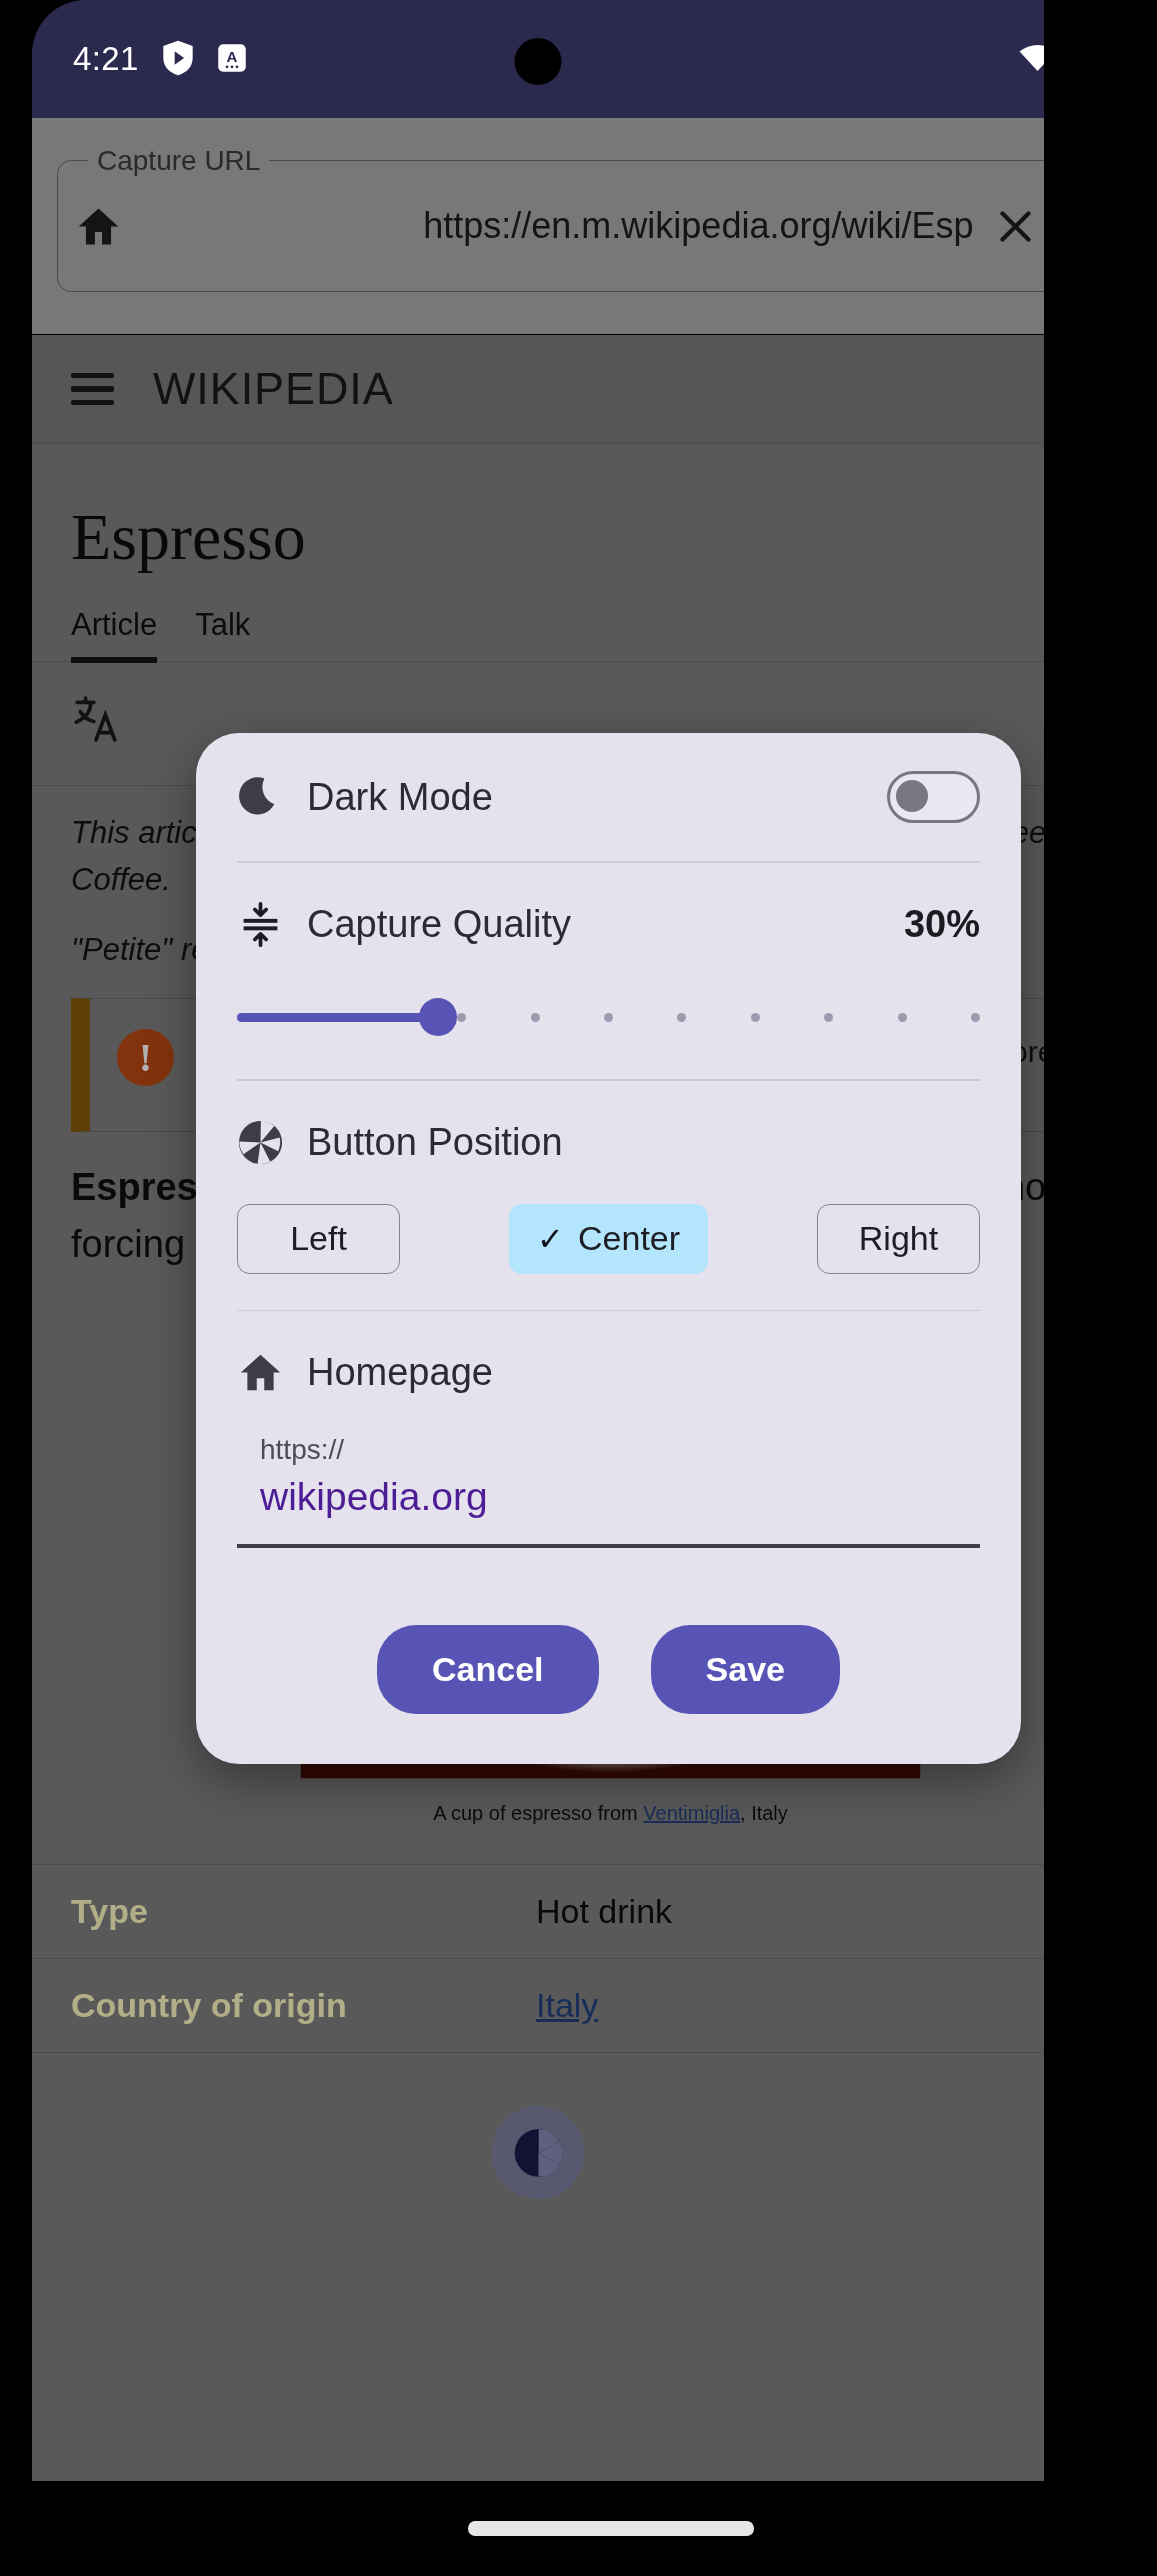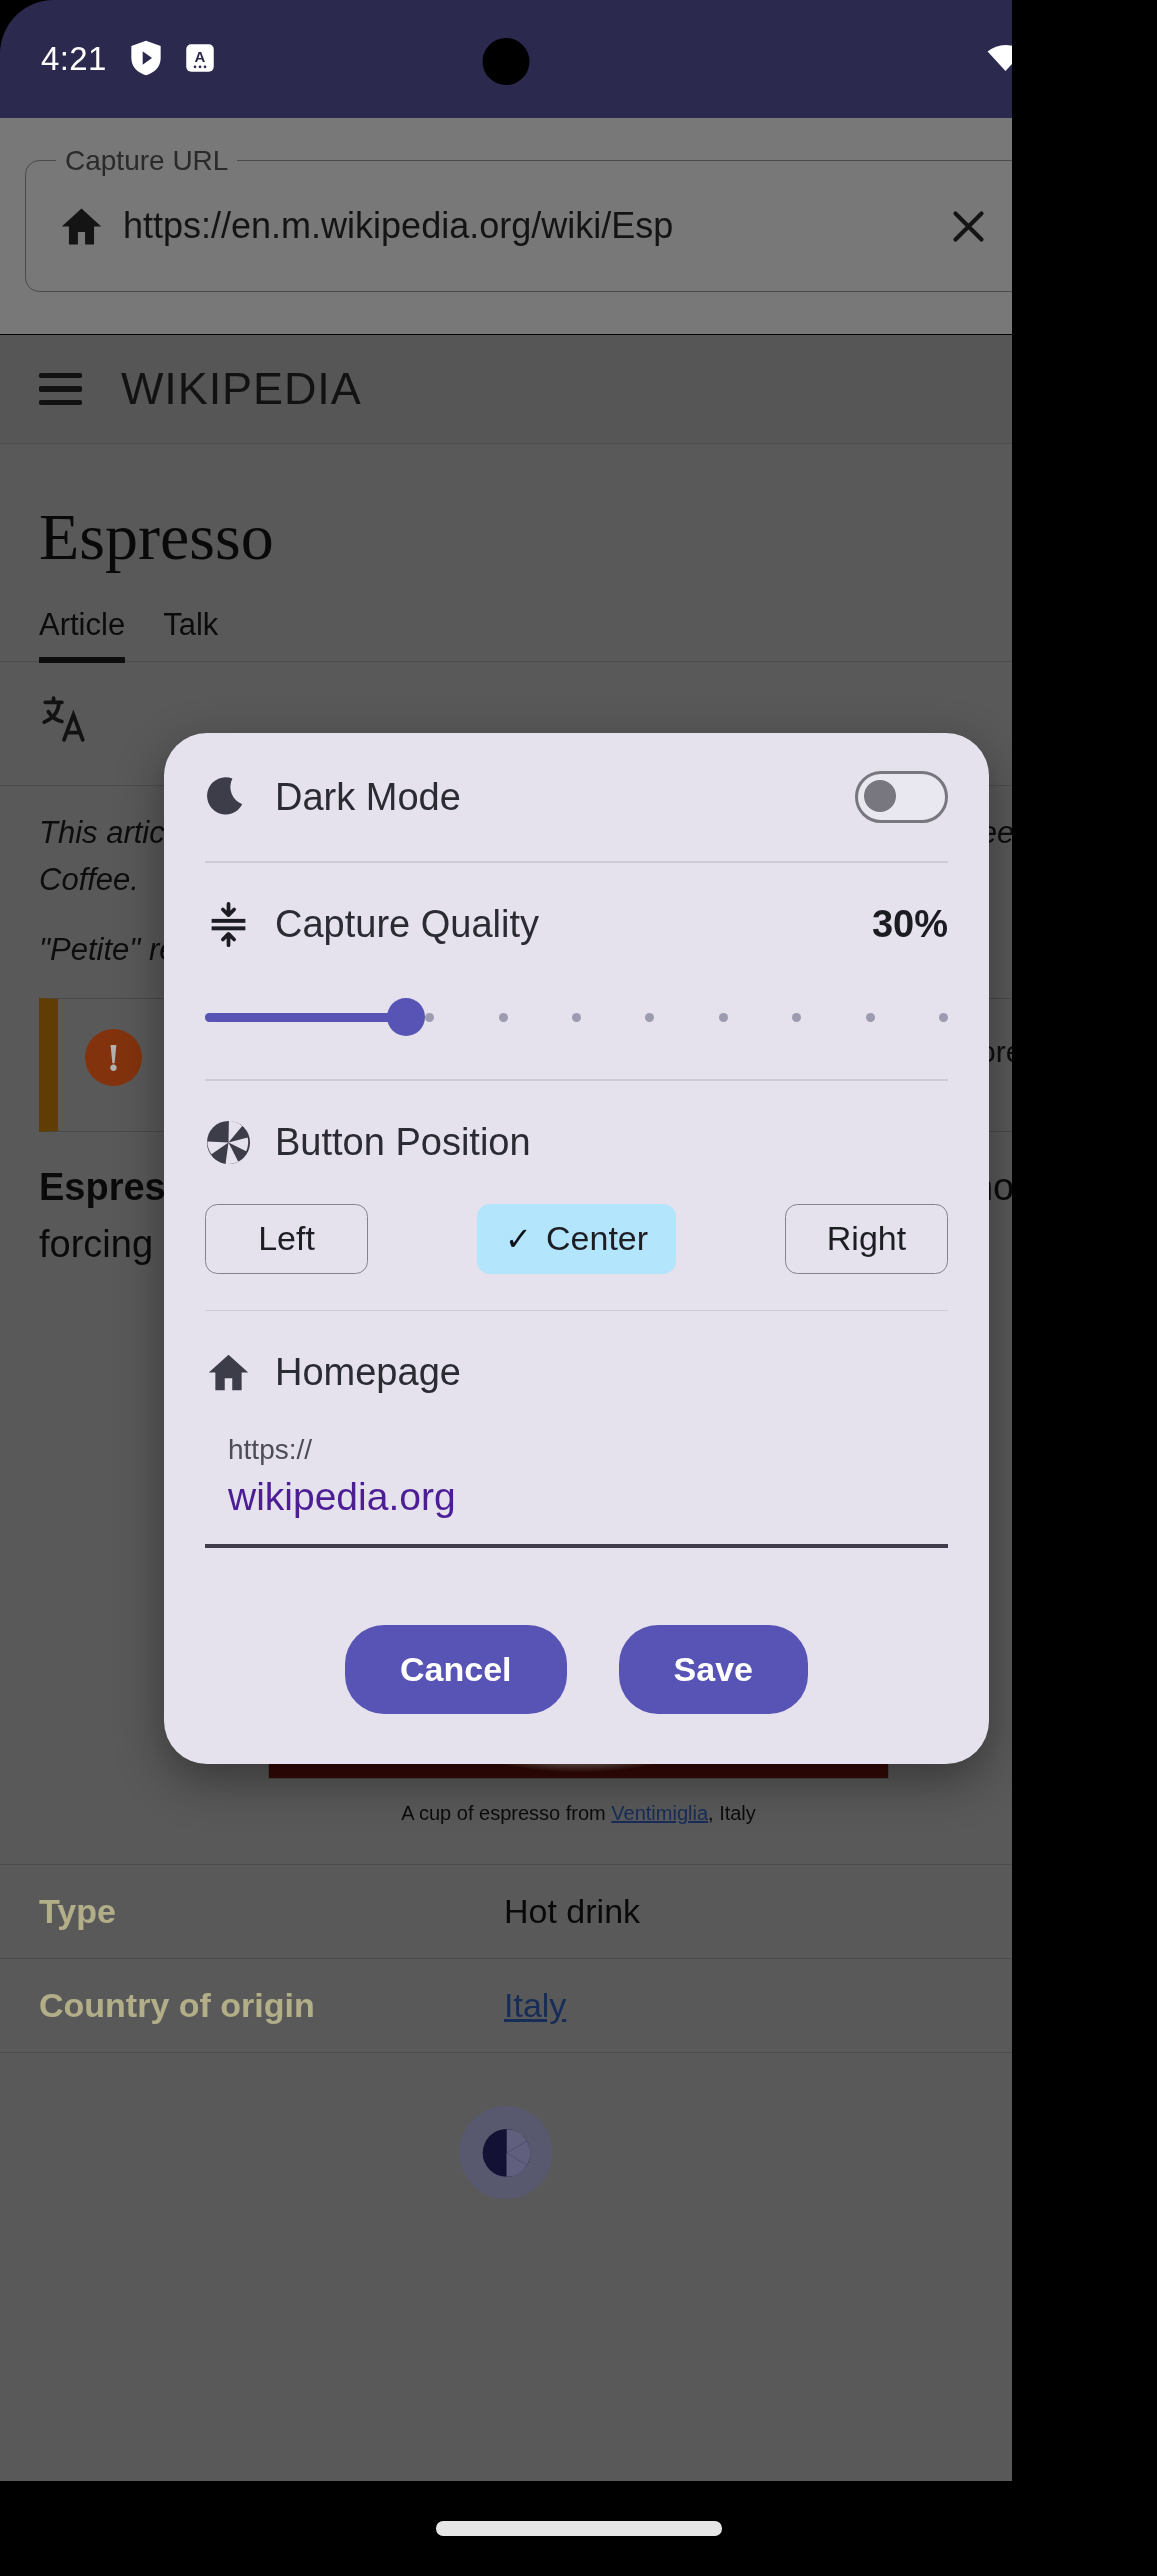"4:21" .phone { margin-left: none -> 32px }
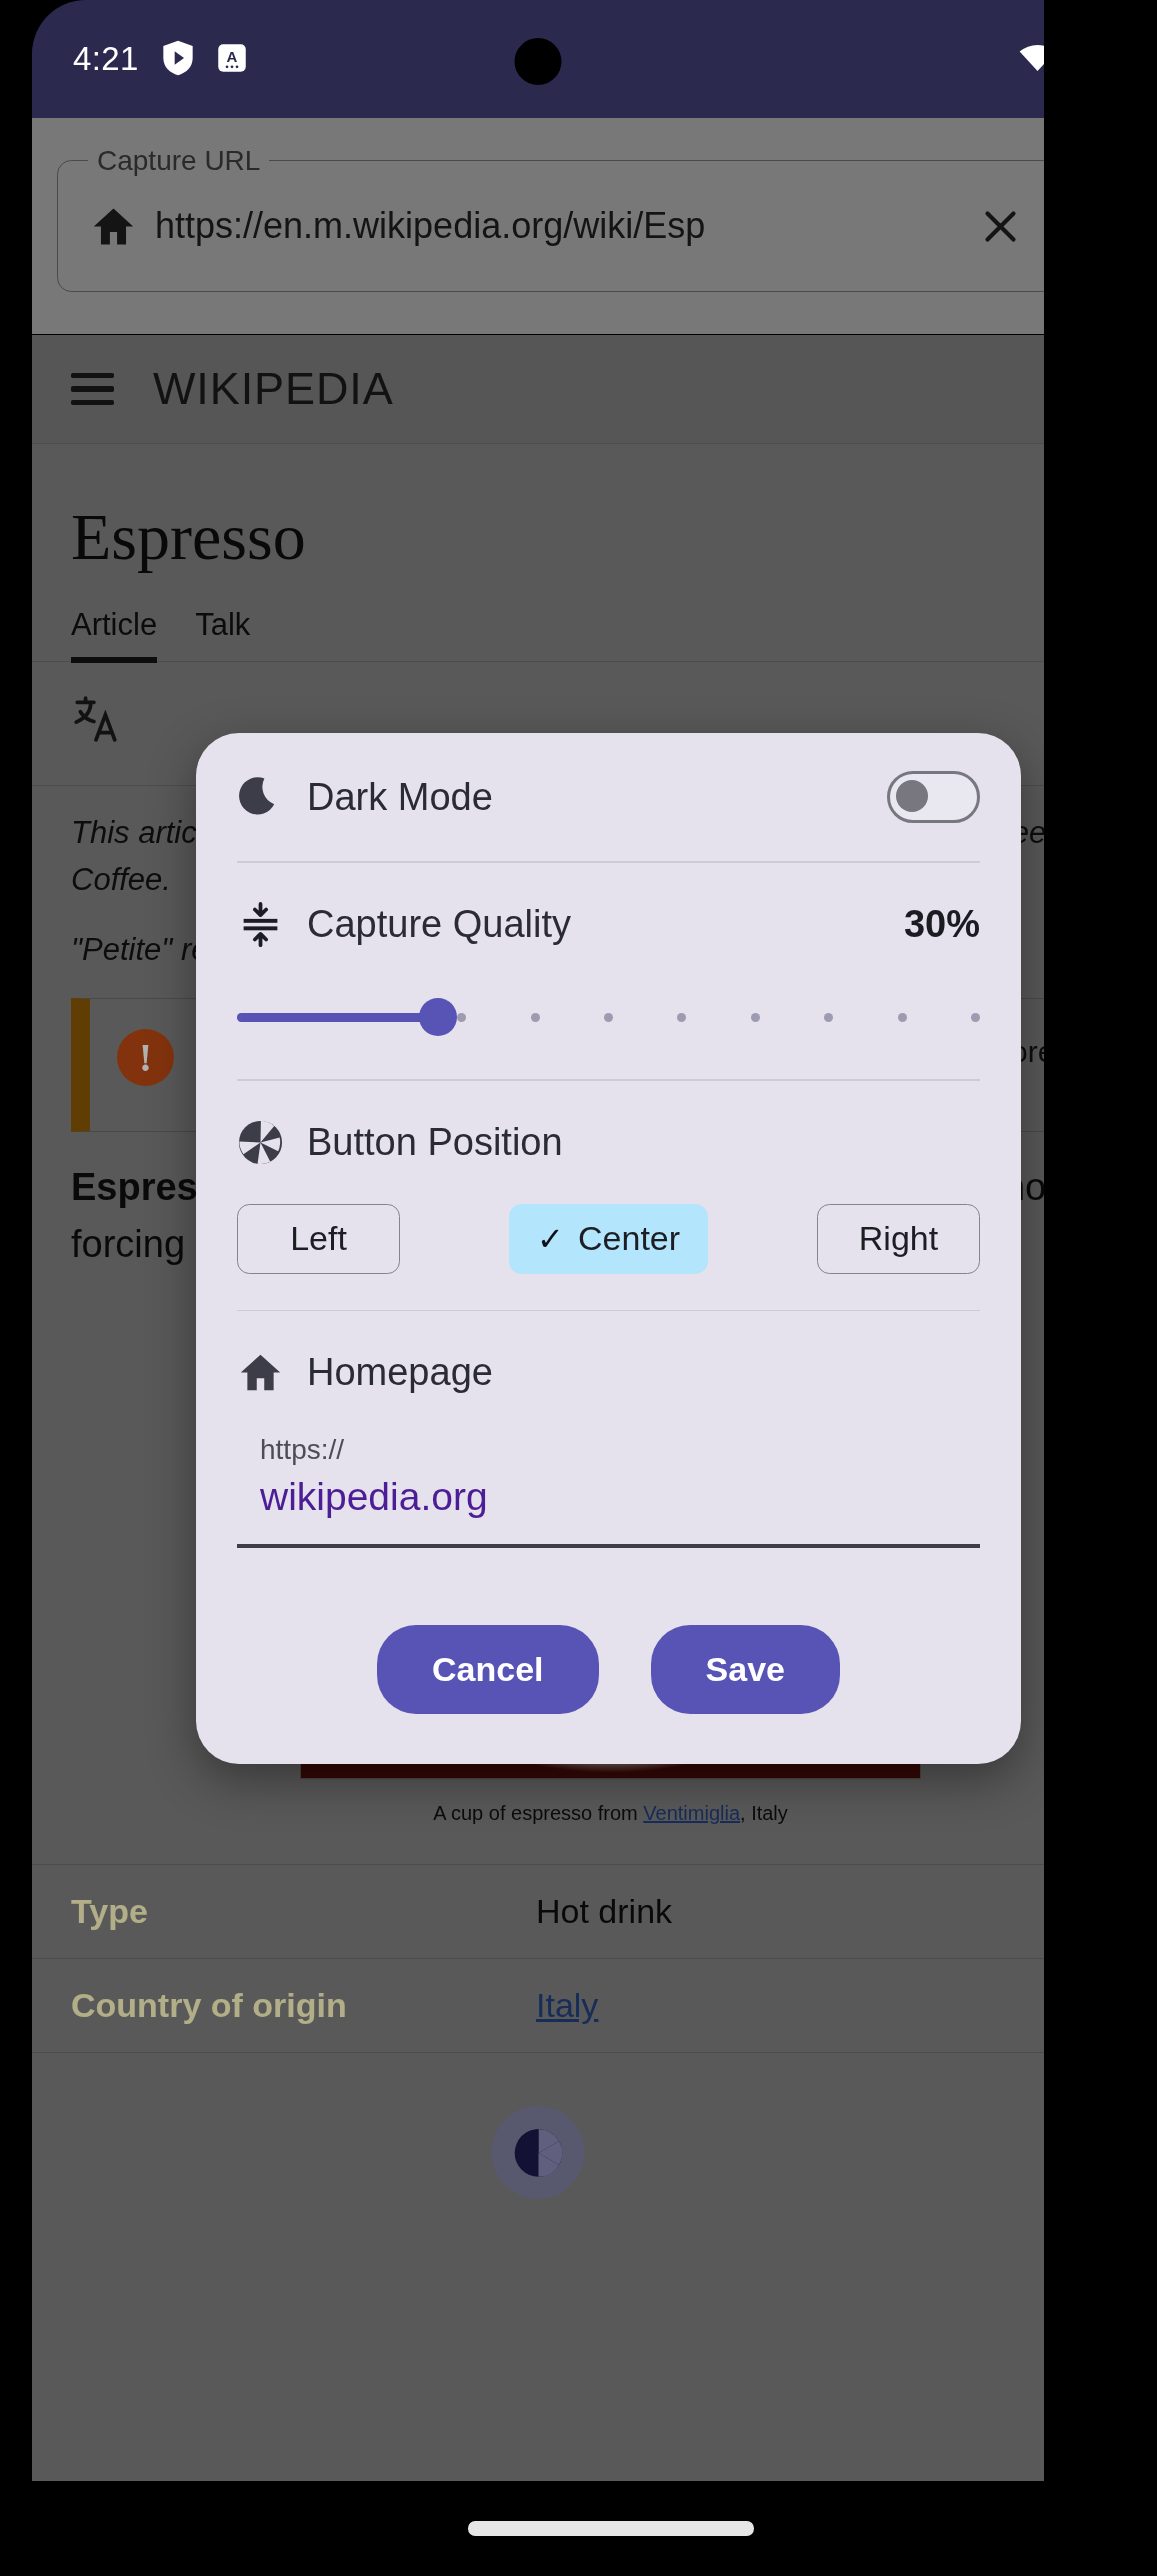"Capture URL" .url-field { padding: 0 32px -> 0 17px; text-align: none -> right }
